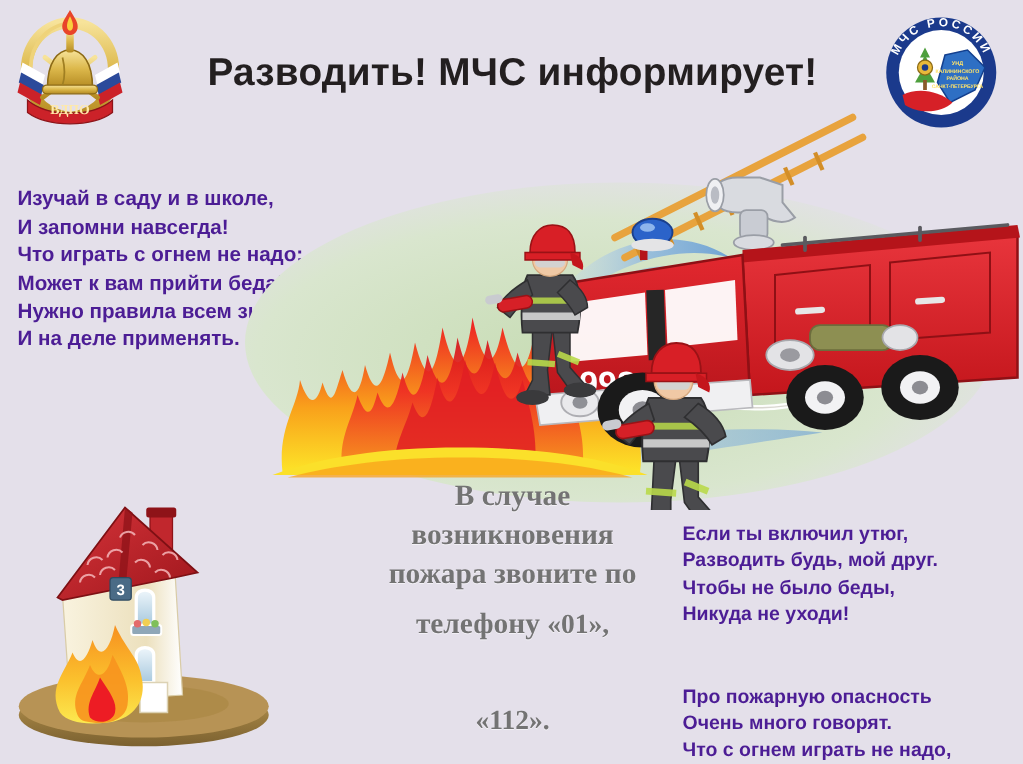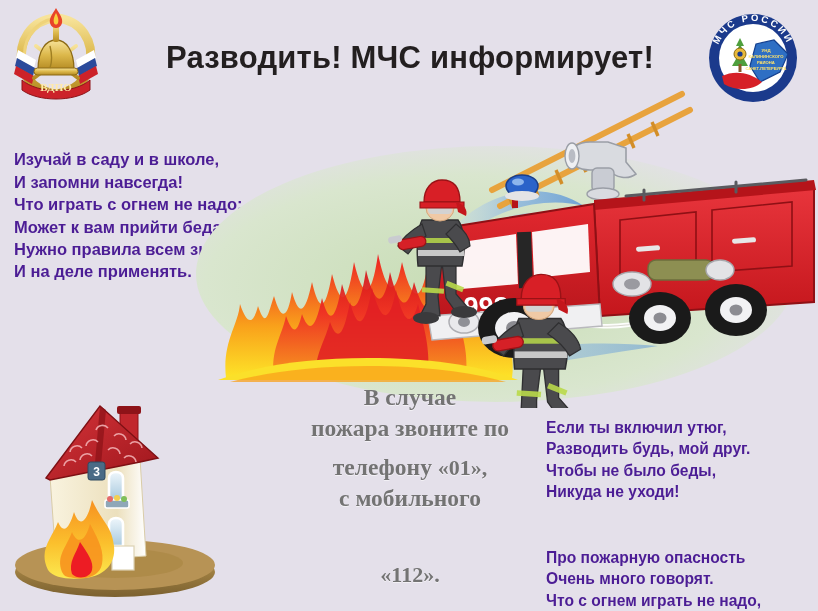"возникновения" span.l2 { html: none -> <span>возникновения</span> }
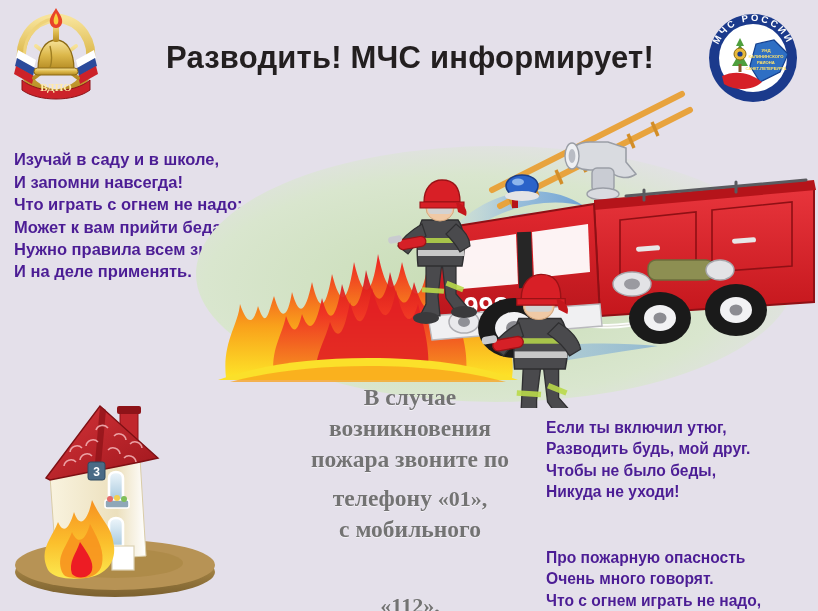"с мобильного" span.l5 { html: <span>с мобильного</span> -> none }
